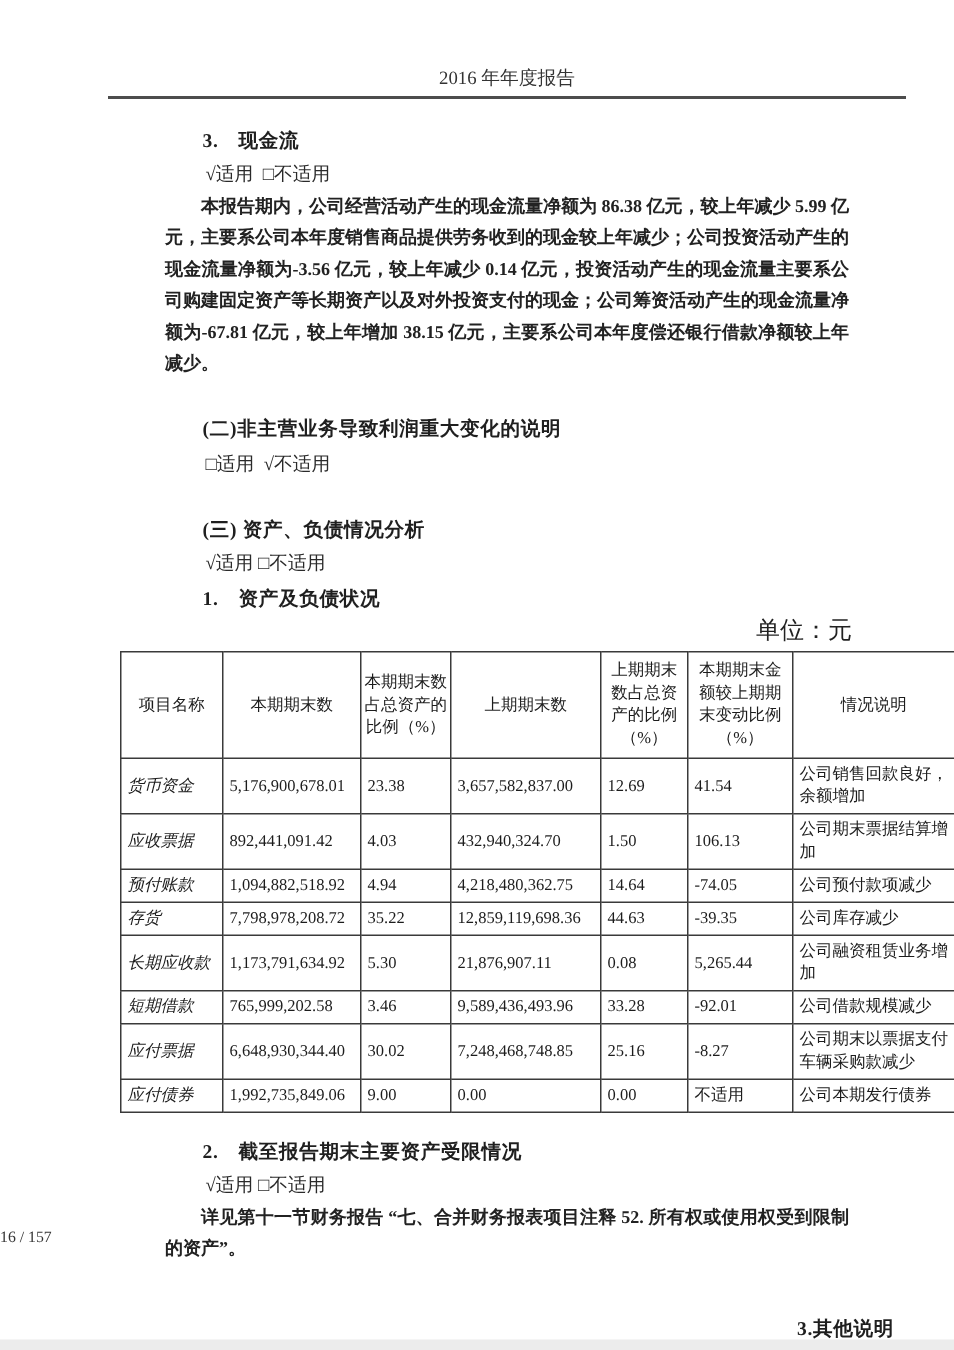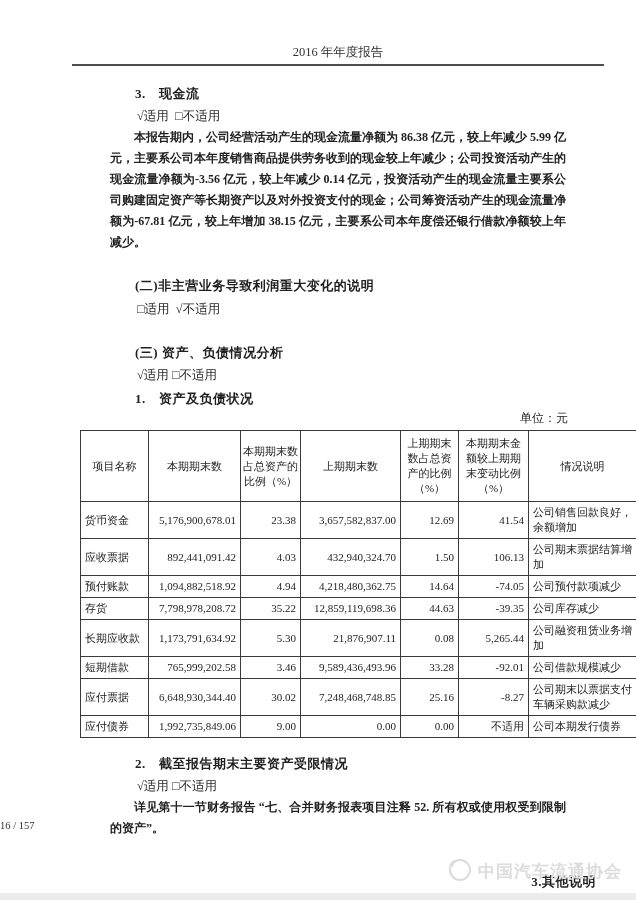"单位：元" .unit-line { font-size: 12px -> 16px }
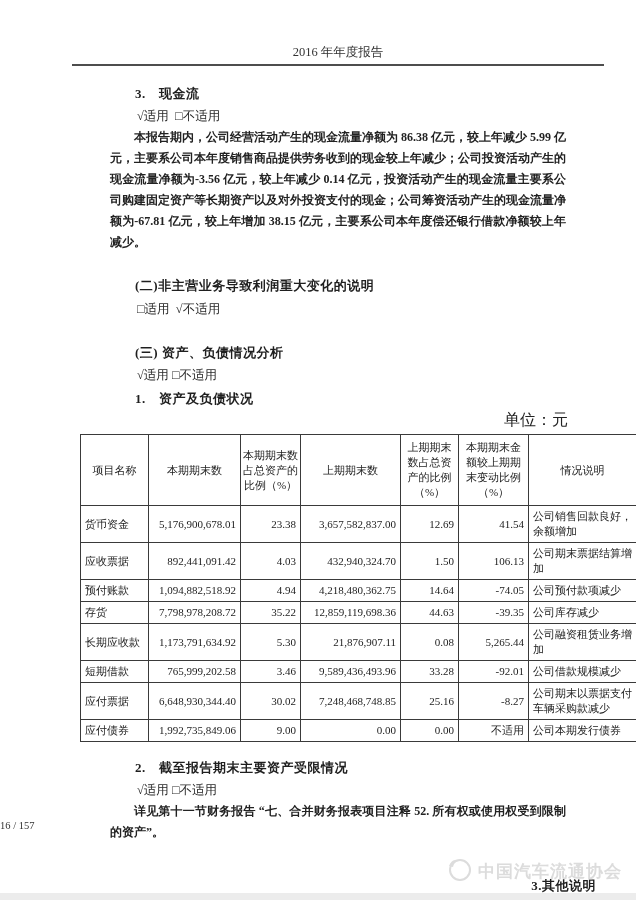"货币资金" td.c0 { font-style: none -> italic }
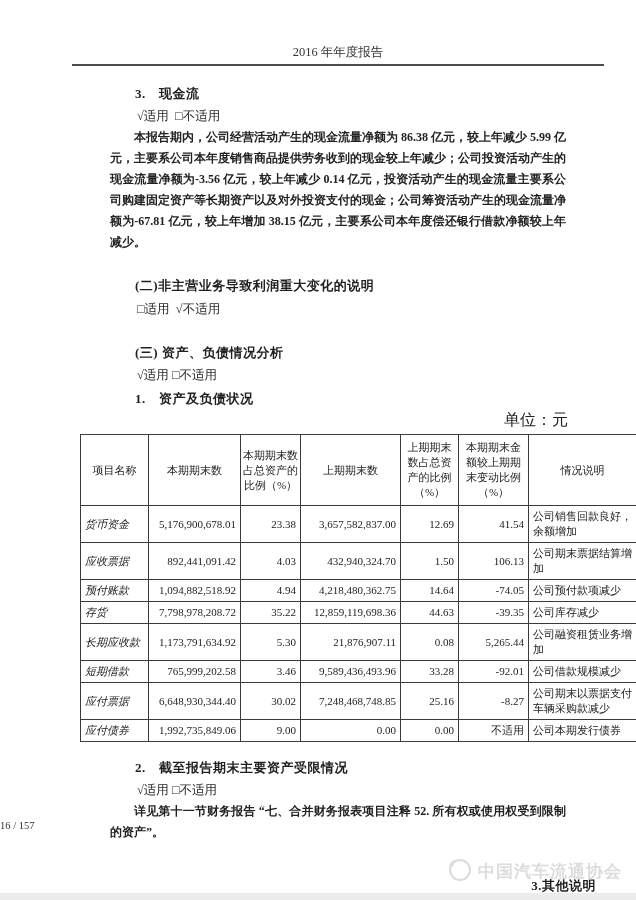"5,176,900,678.01" td.c1, td.c2, td.c3, td.c4, td.c5 { text-align: right -> none }
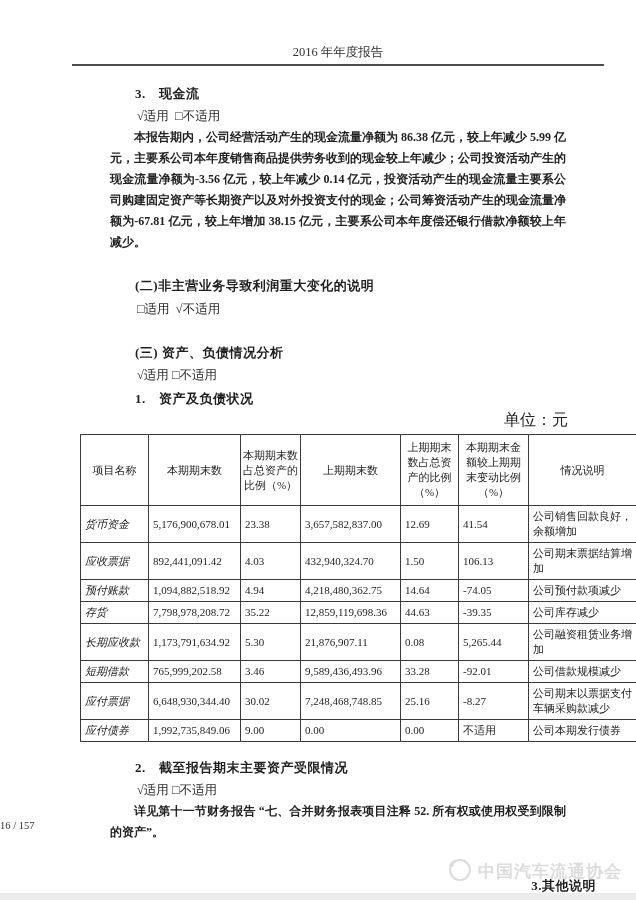"中国汽车流通协会" div.watermark { html: <div> <span> <svg> <circle></circle> <path></path> <path></path> </svg> </span> <span>中国汽车流通协会</span> </div> -> none }
